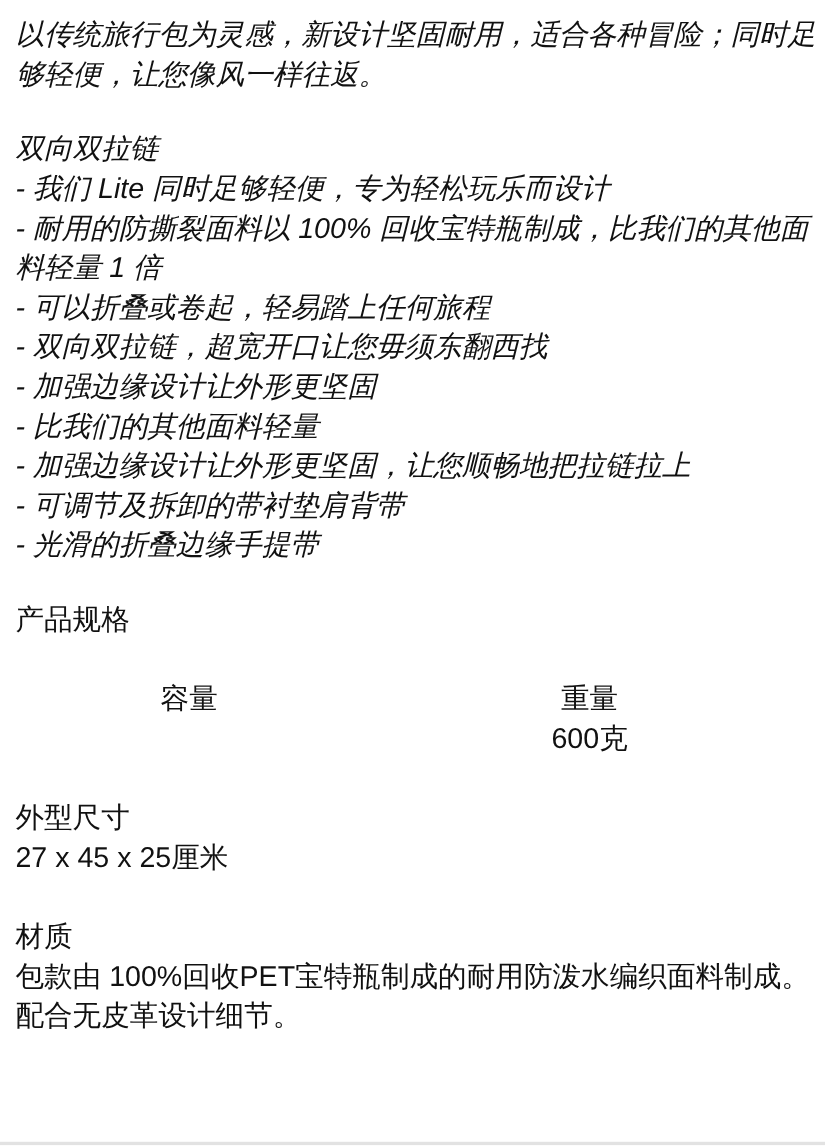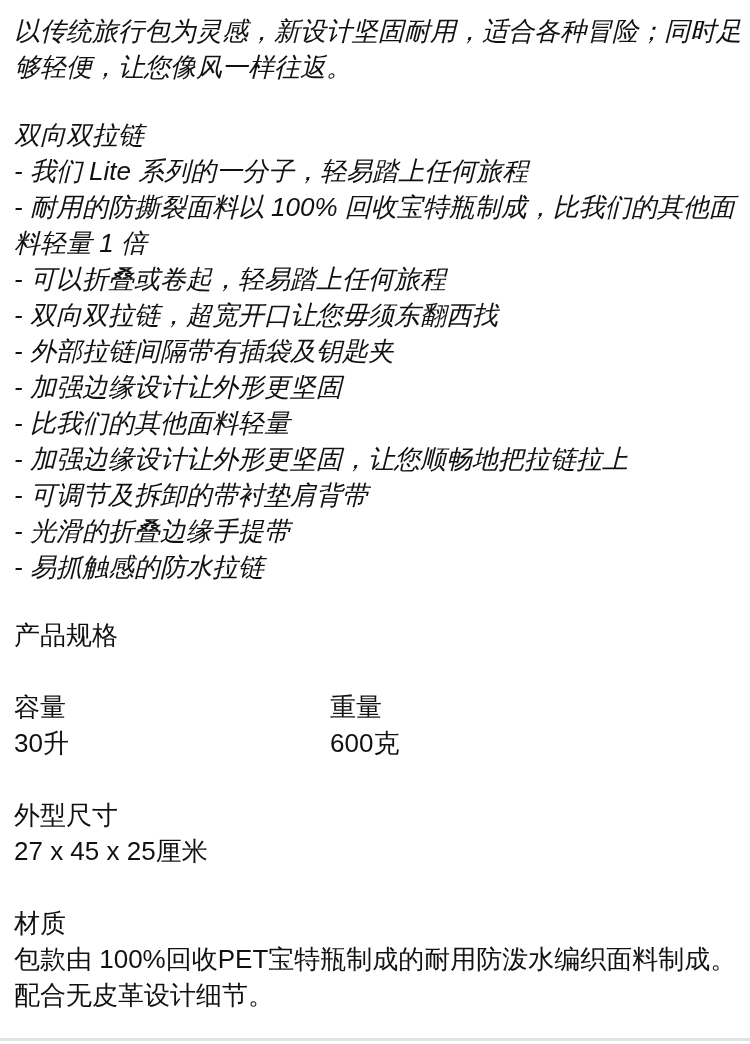"- 我们 Lite 系列的一分子，轻易踏上任何旅程" div.line { text: 系列的一分子，轻易踏上任何旅程 -> 同时足够轻便，专为轻松玩乐而设计 }
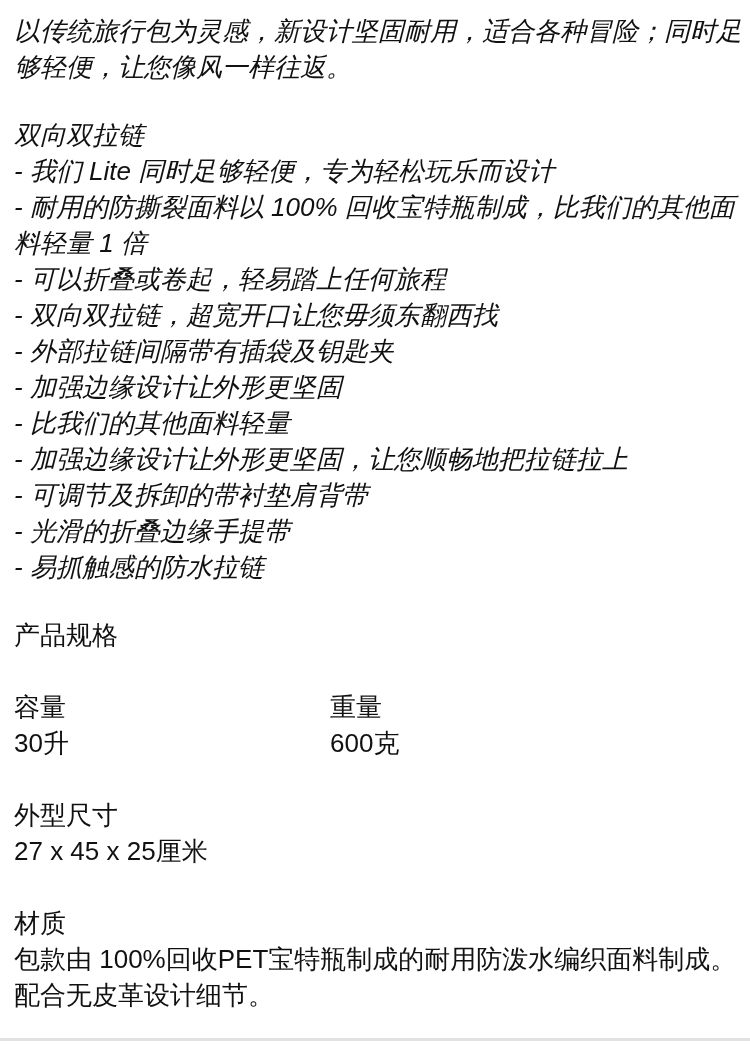"- 外部拉链间隔带有插袋及钥匙夹" div.line { html: <div>- 外部拉链间隔带有插袋及钥匙夹</div> -> none }
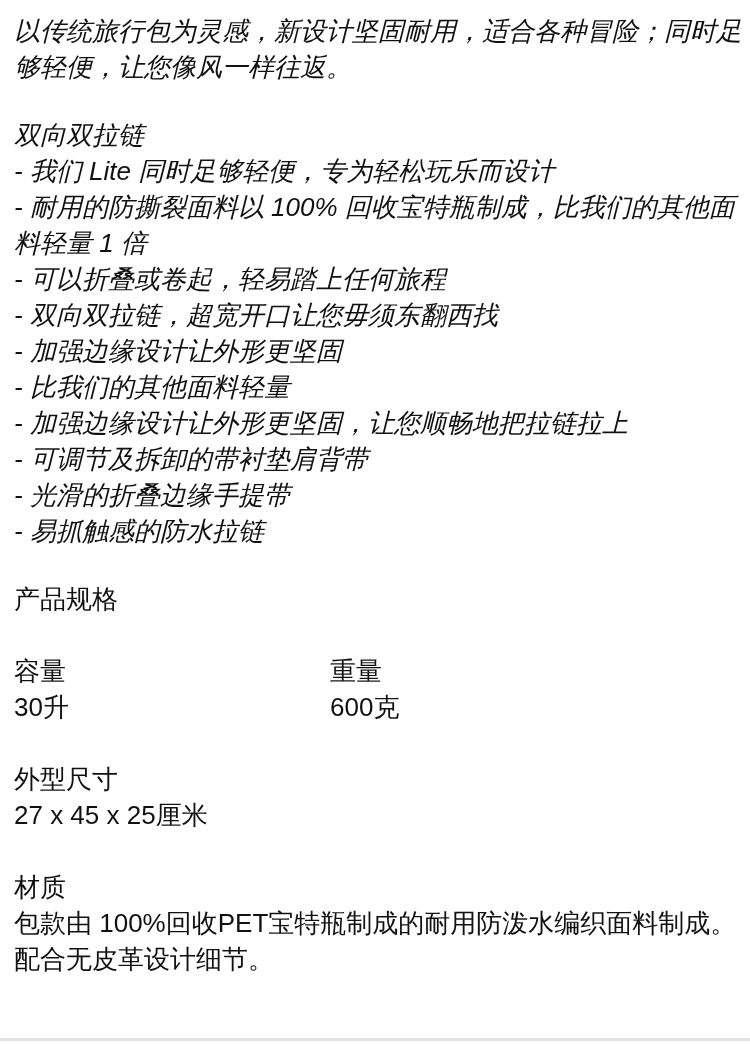"- 易抓触感的防水拉链" div.line { html: <div>- 易抓触感的防水拉链</div> -> none }
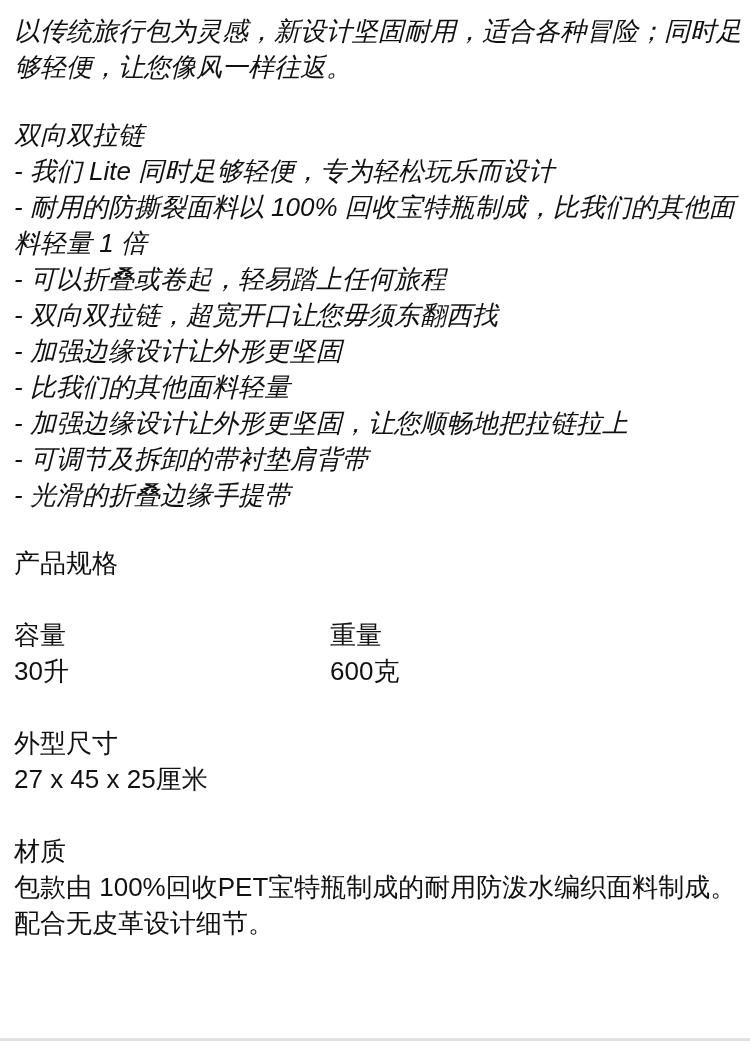"容量" .specs-row { text-align: none -> center }
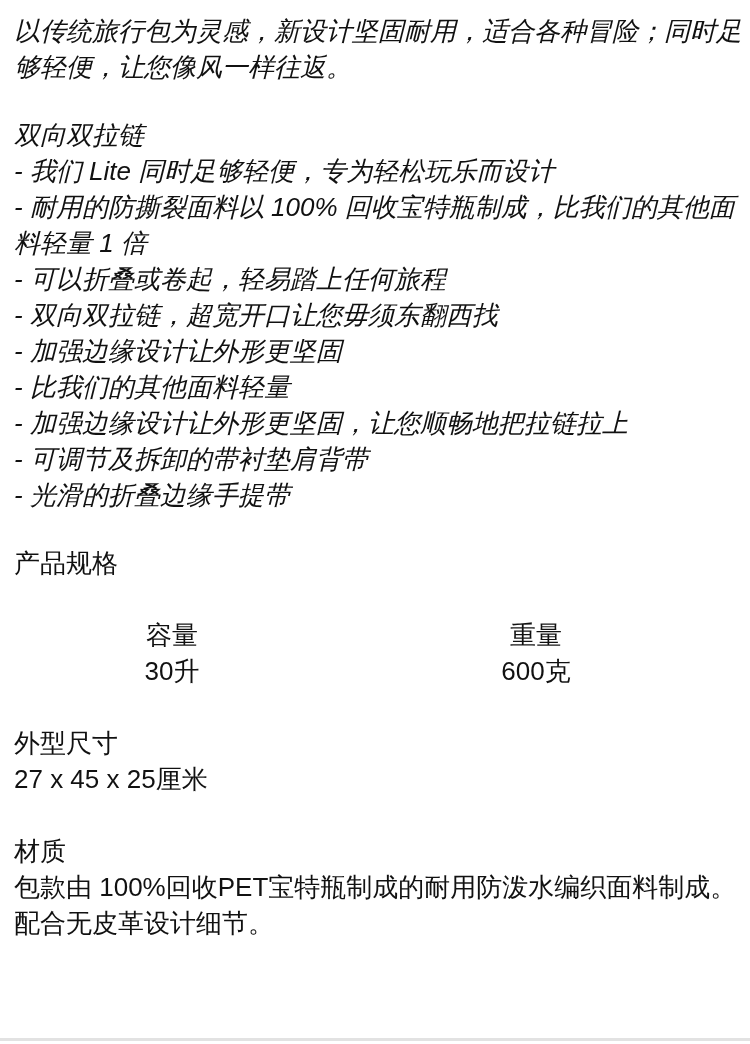"30升" div.line { html: <div>30升</div> -> none }
